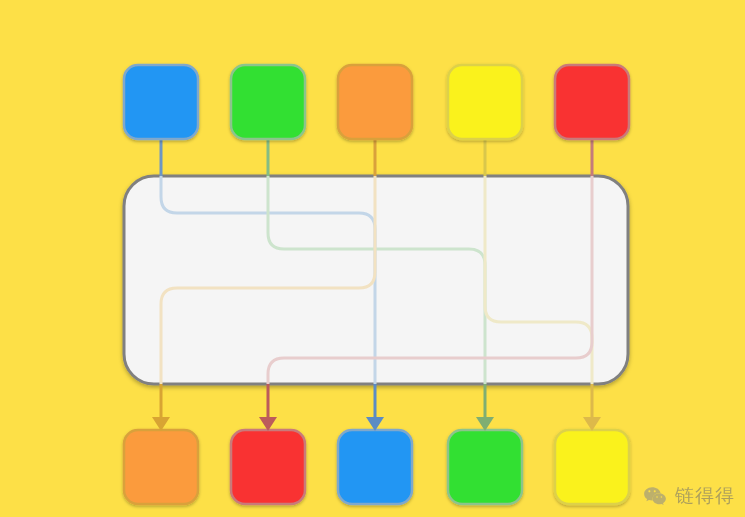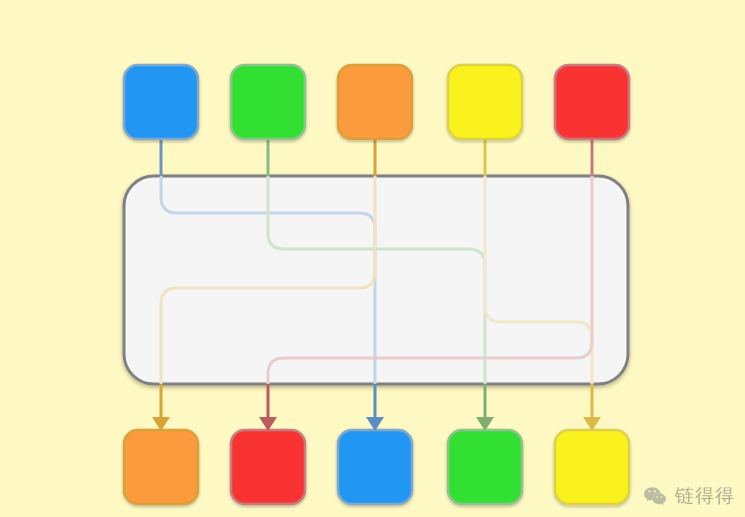"链得得" #stage { background: #fef9c3 -> #fde047 }
